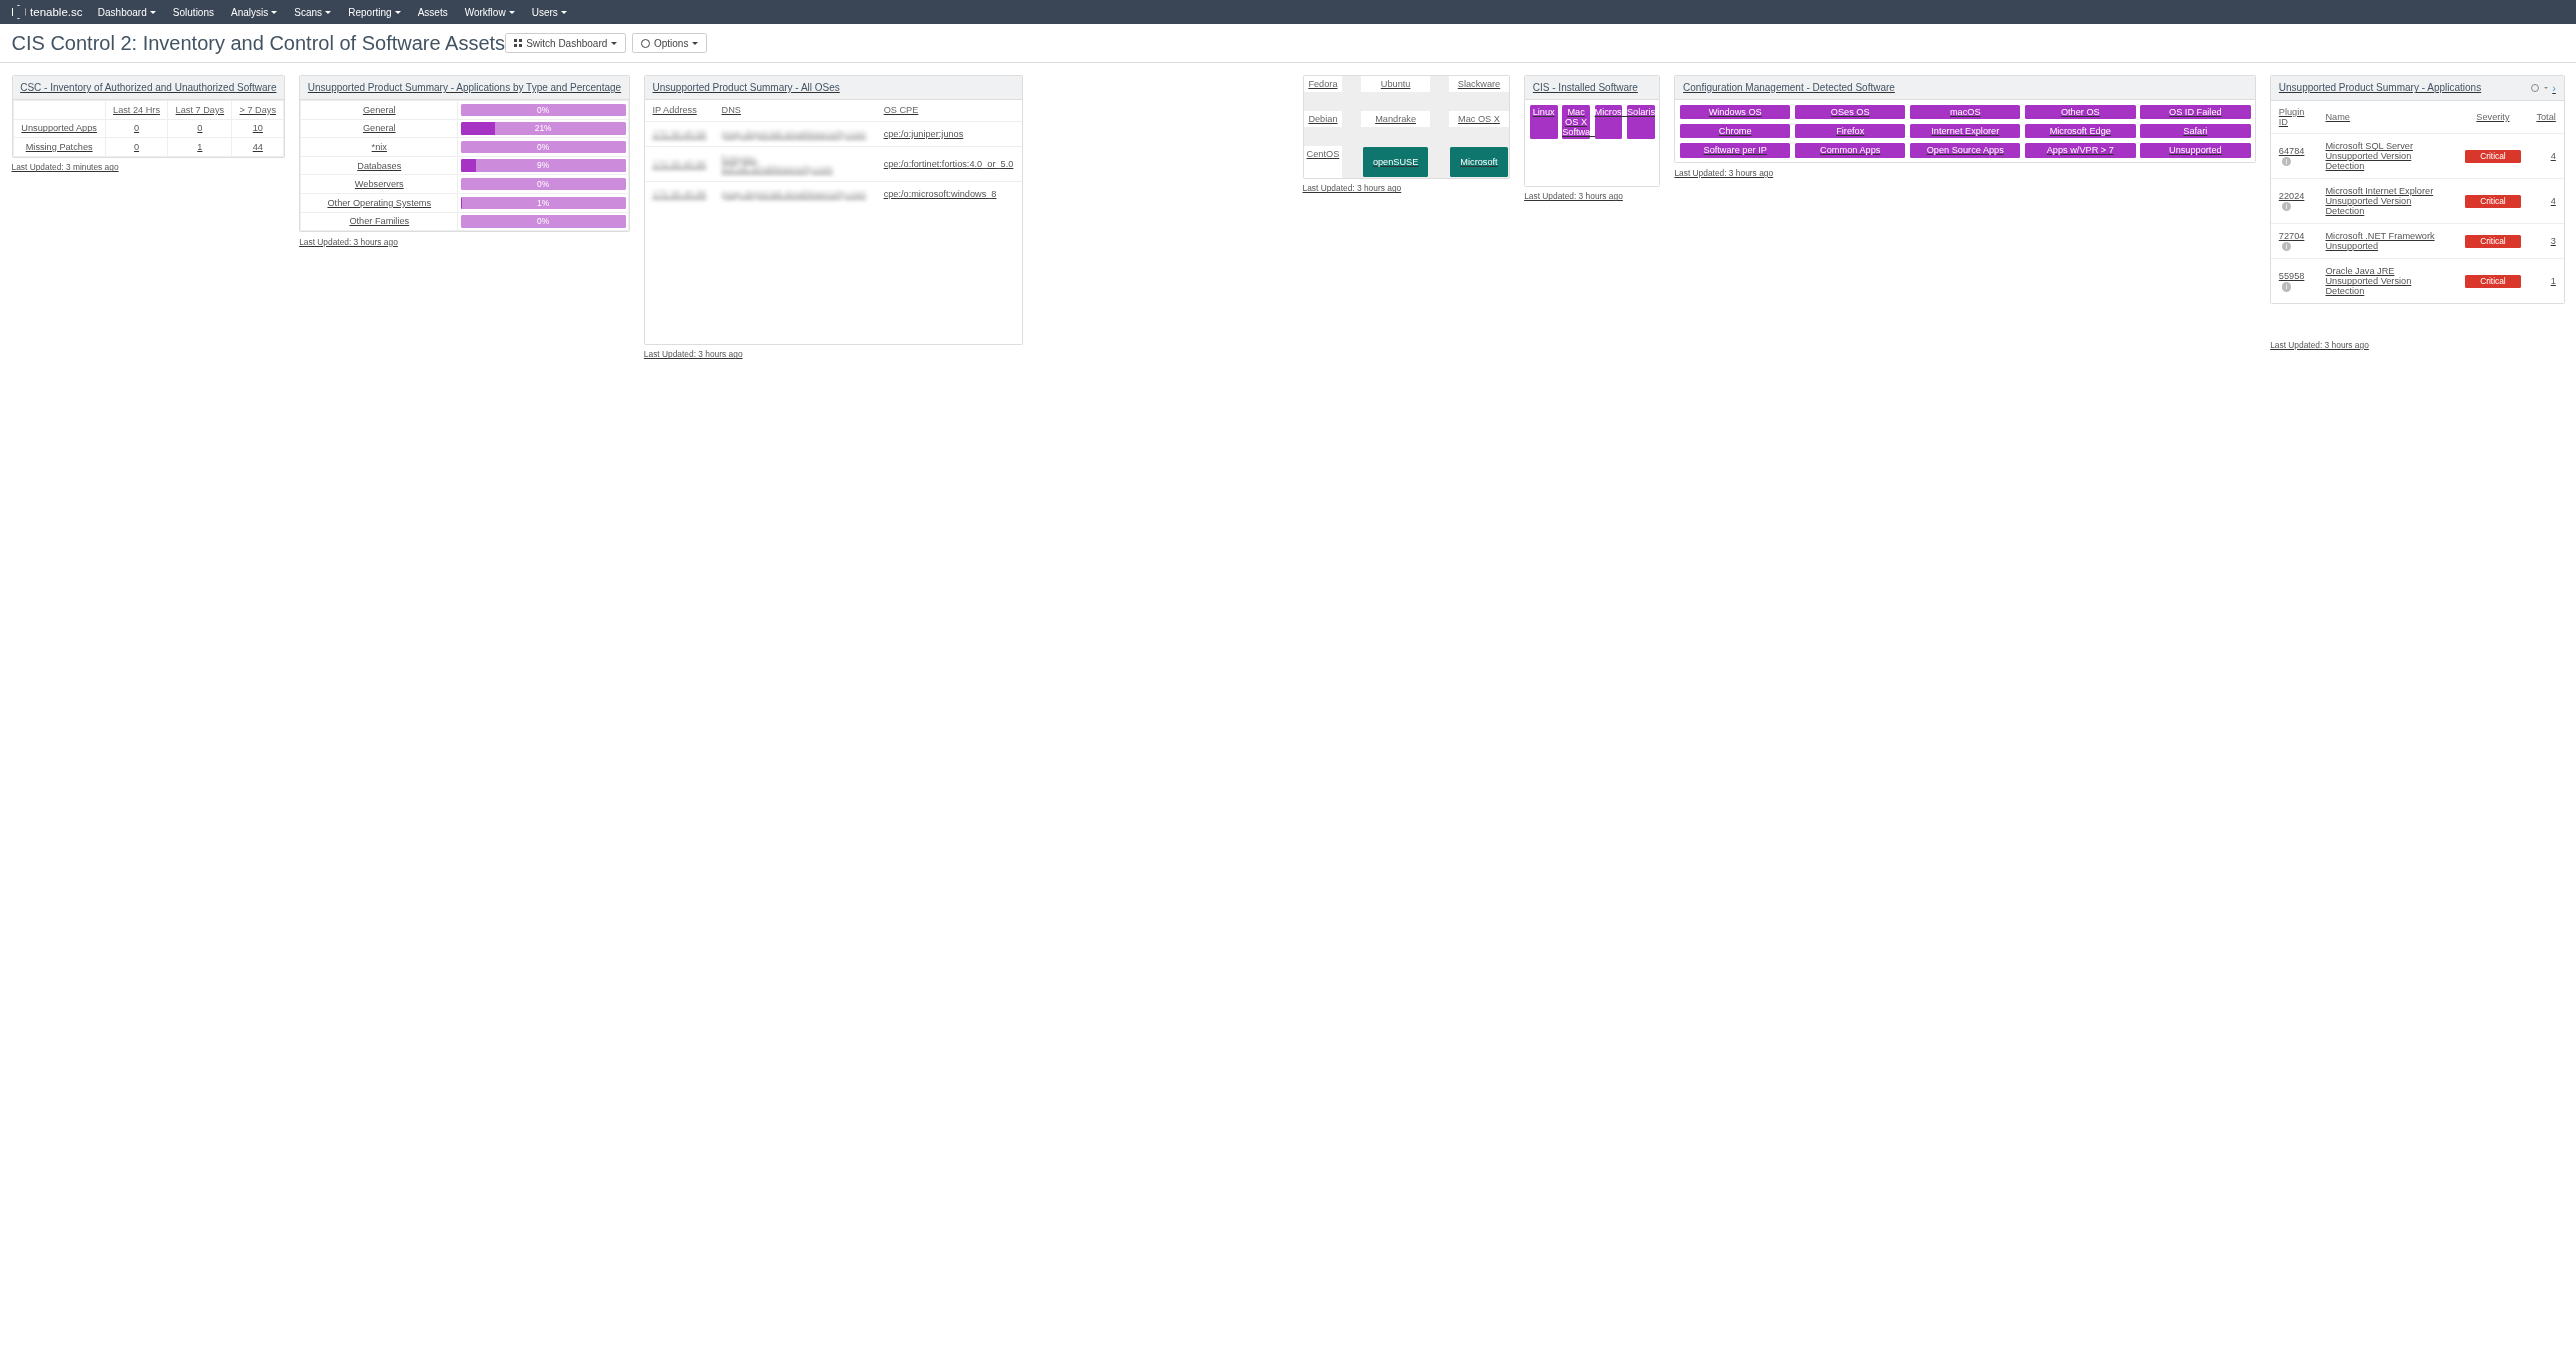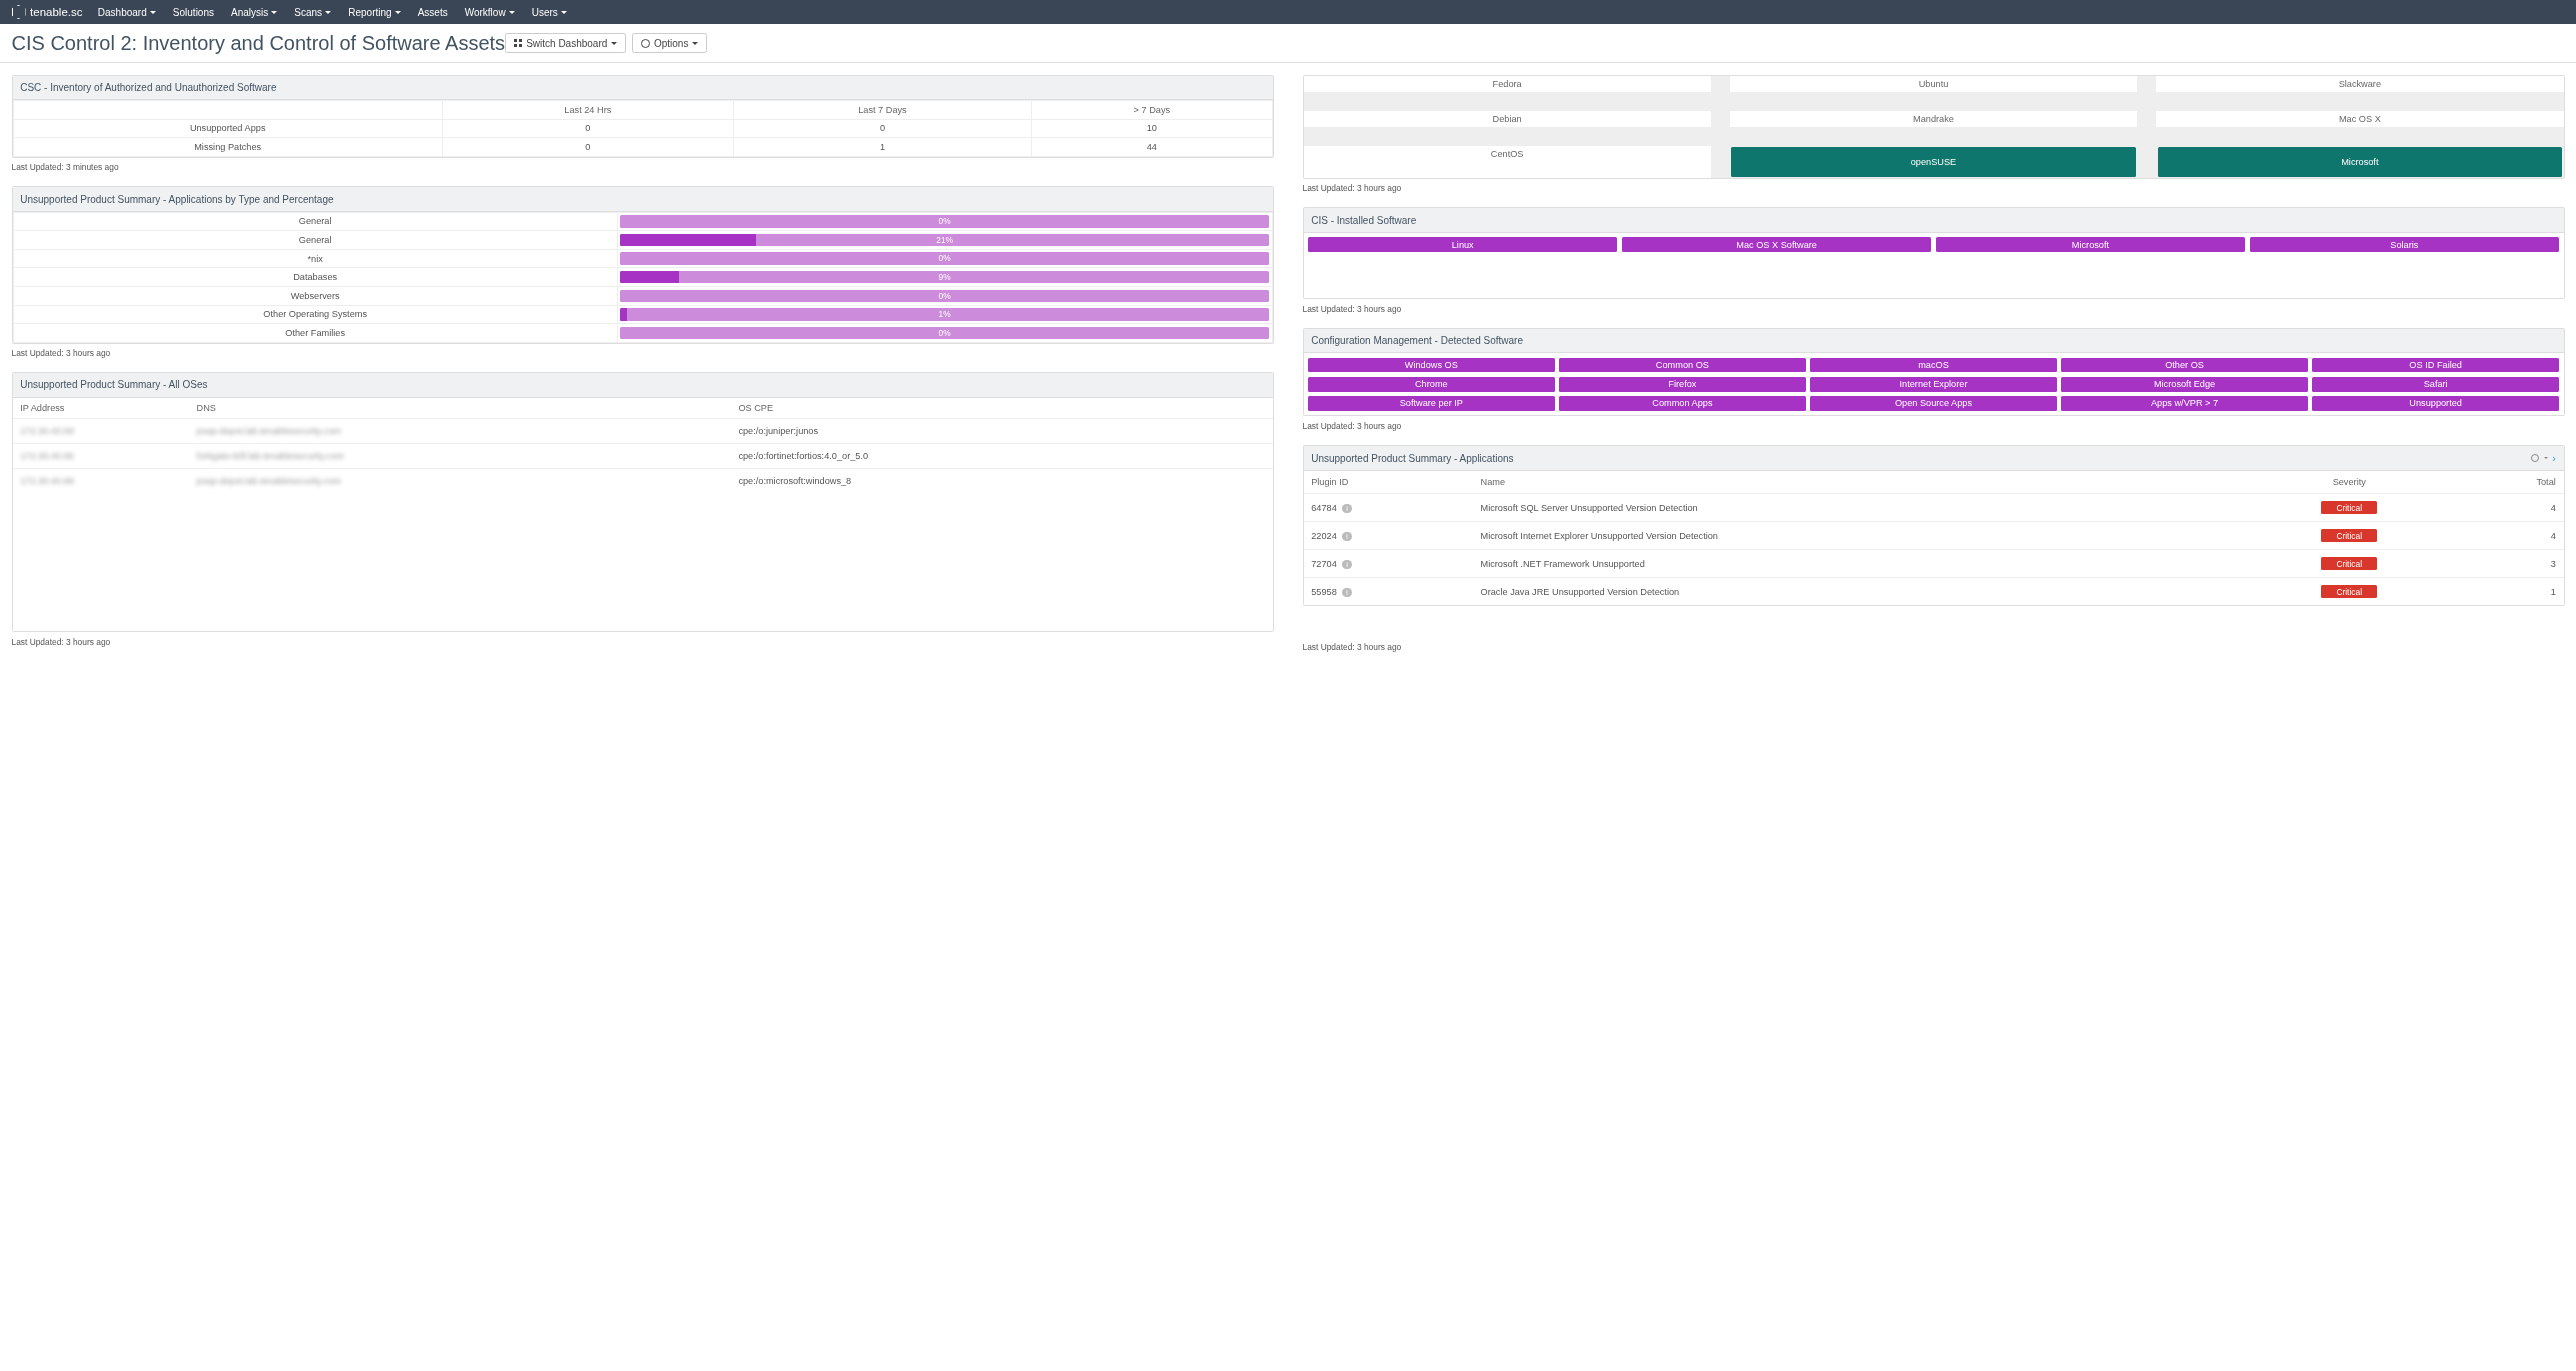"CSC - Inventory of Authorized" .col { flex-direction: column -> none; text-decoration: none -> underline }
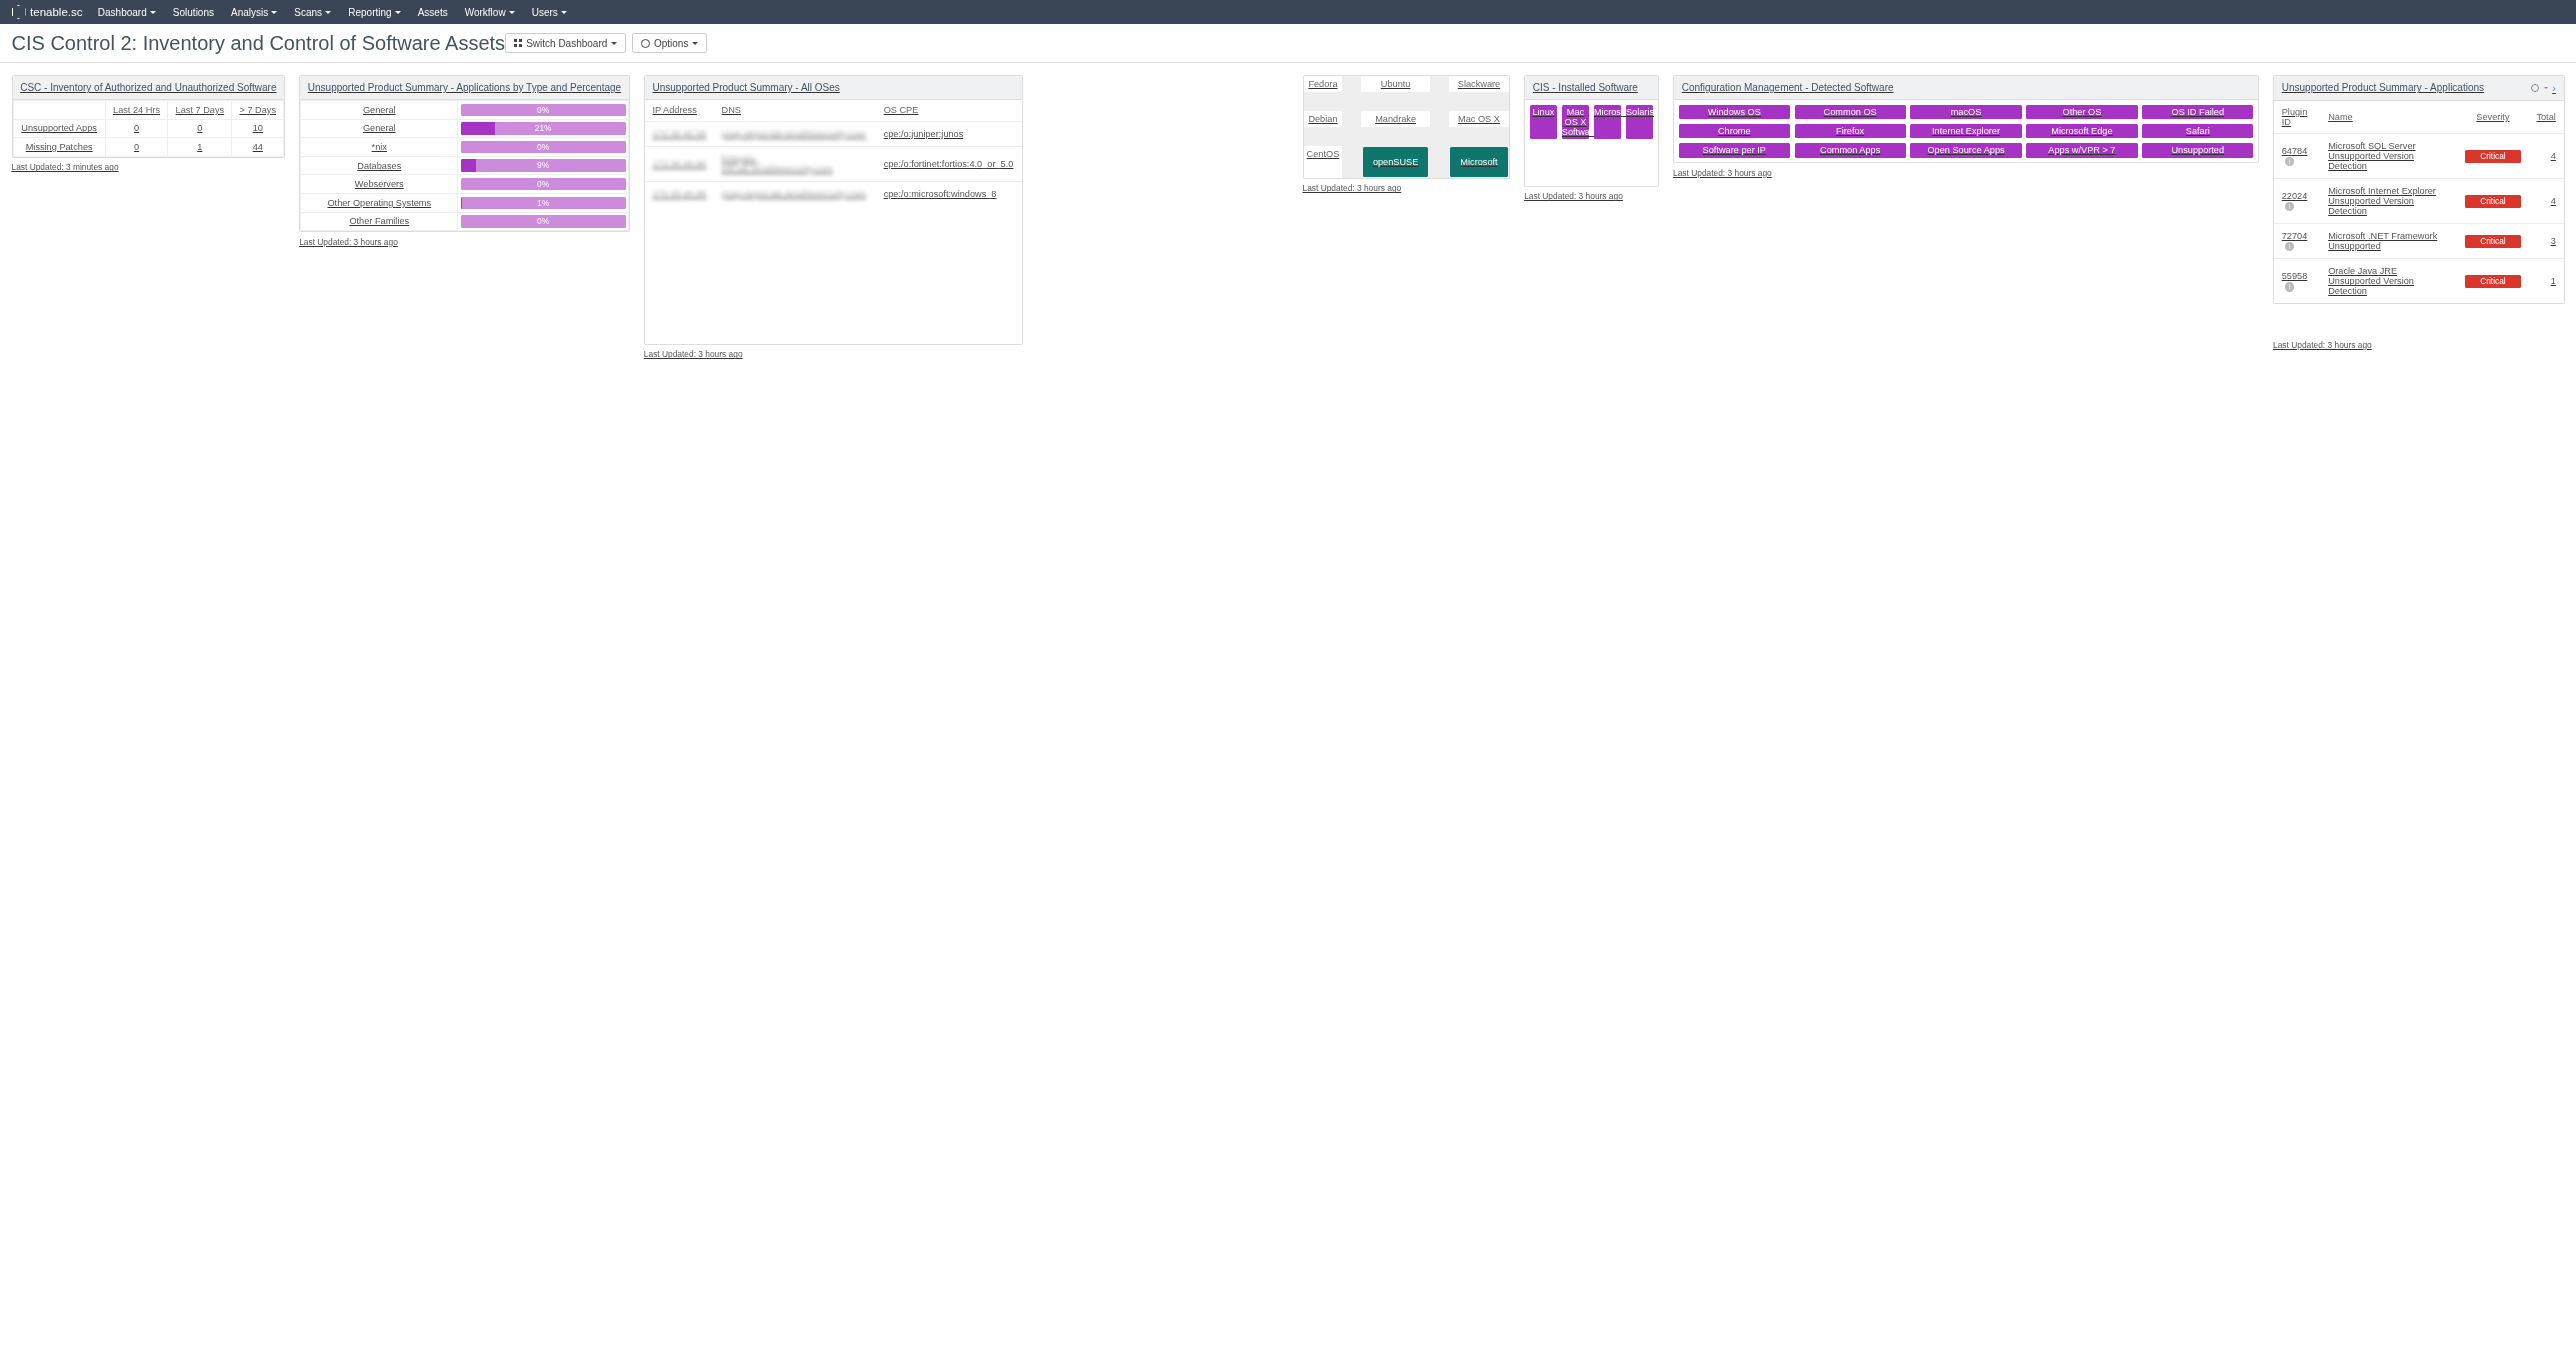"Common OS" div.chip { text: Common -> OSes }
